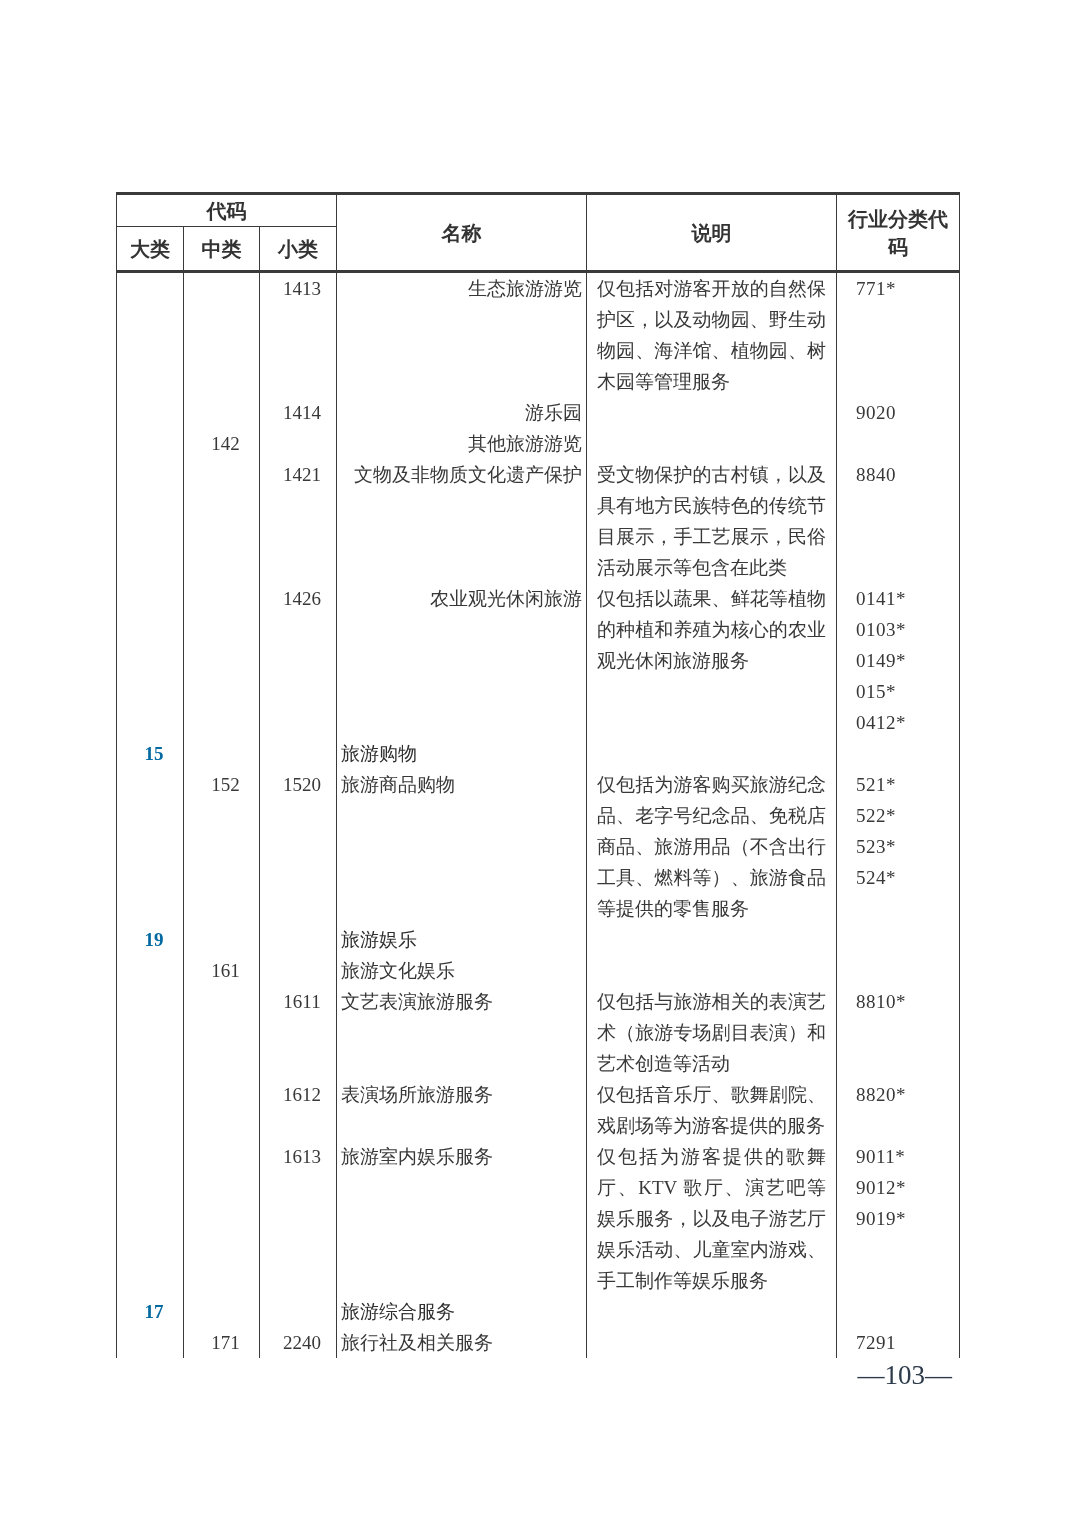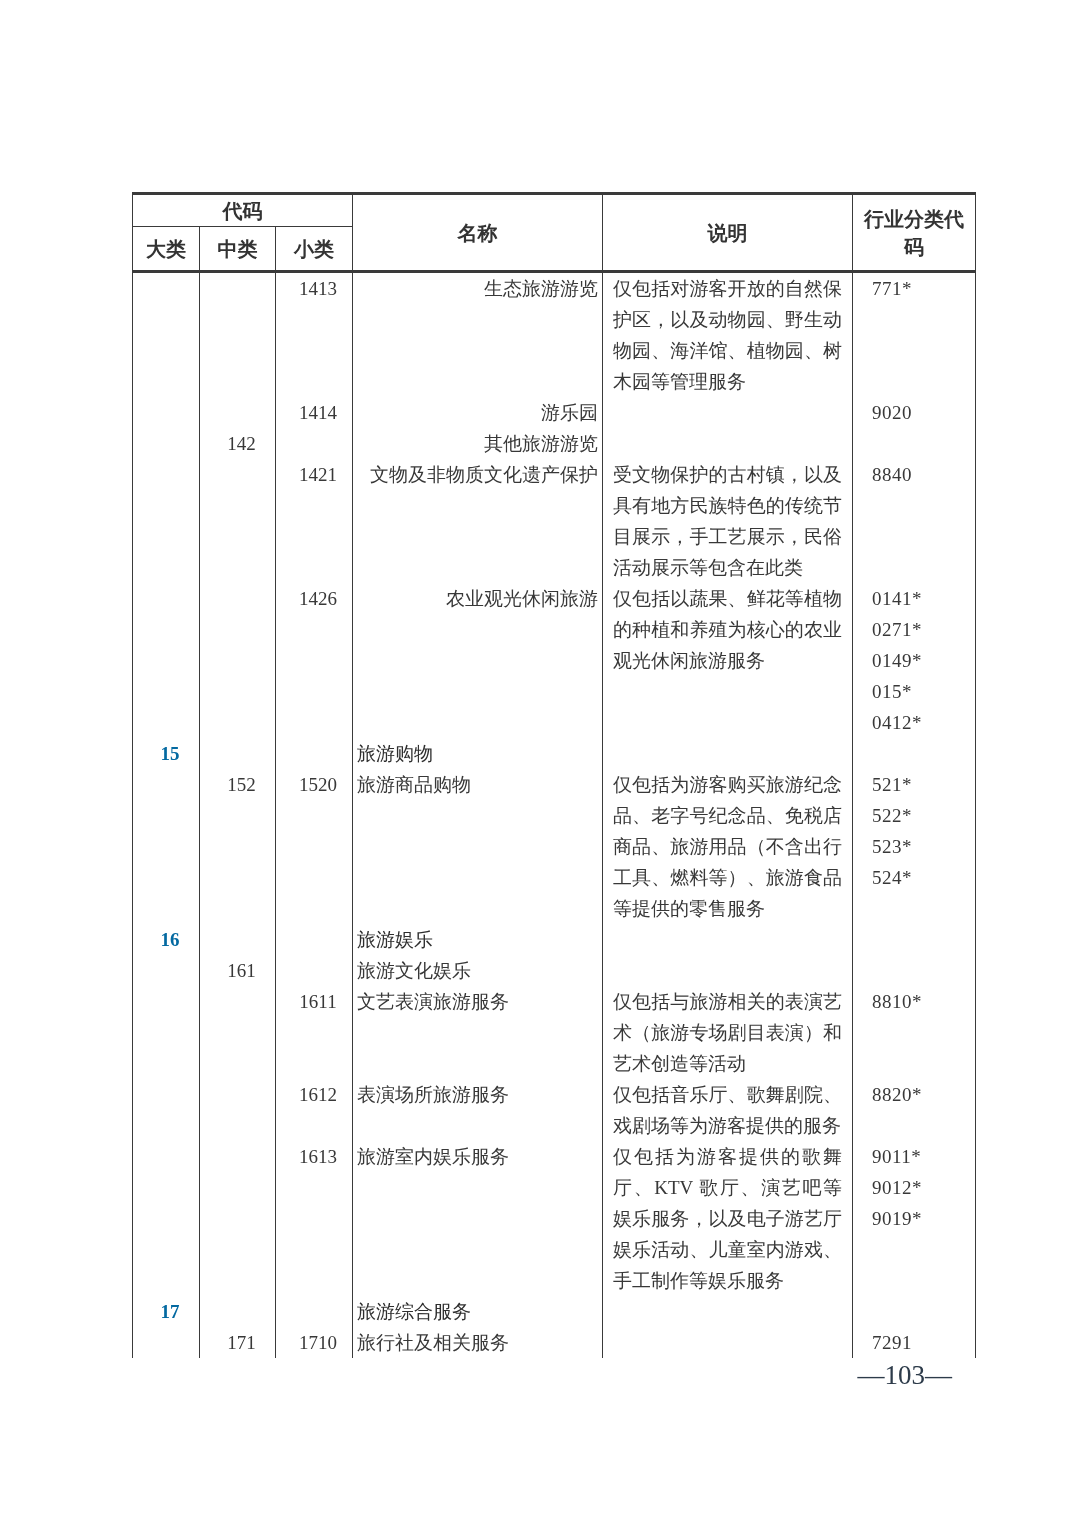"代码" .htable { left: 132px -> 116px }
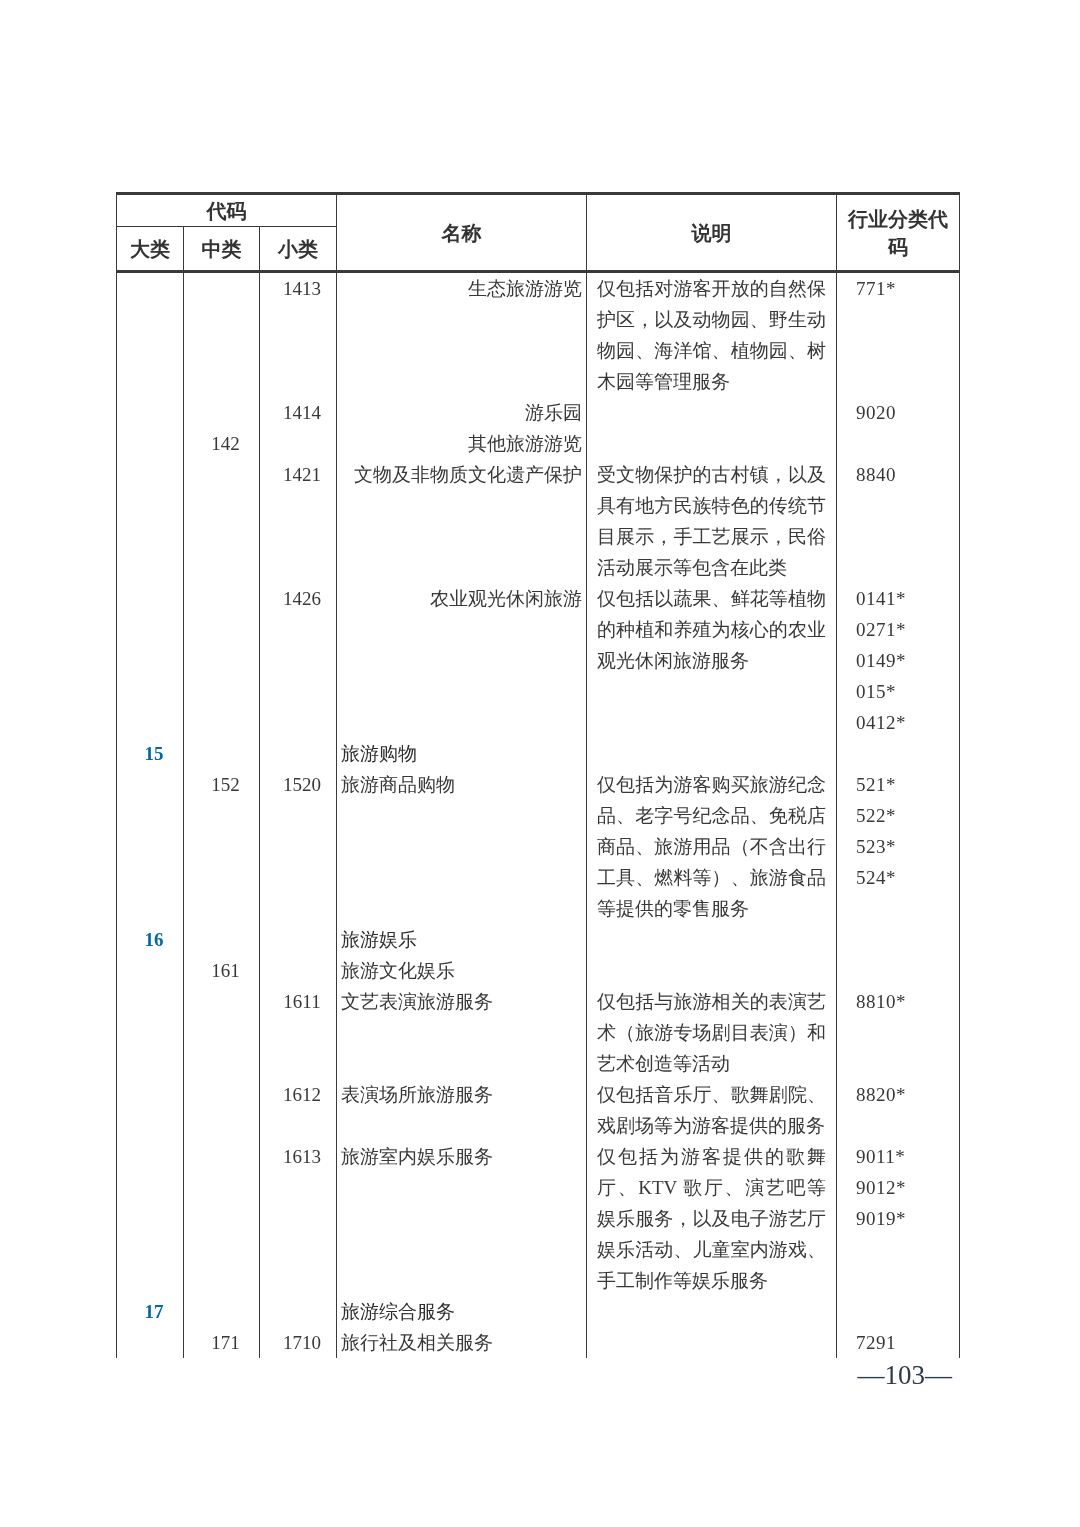"0271*" div.code-line { text: 0271 -> 0103 }
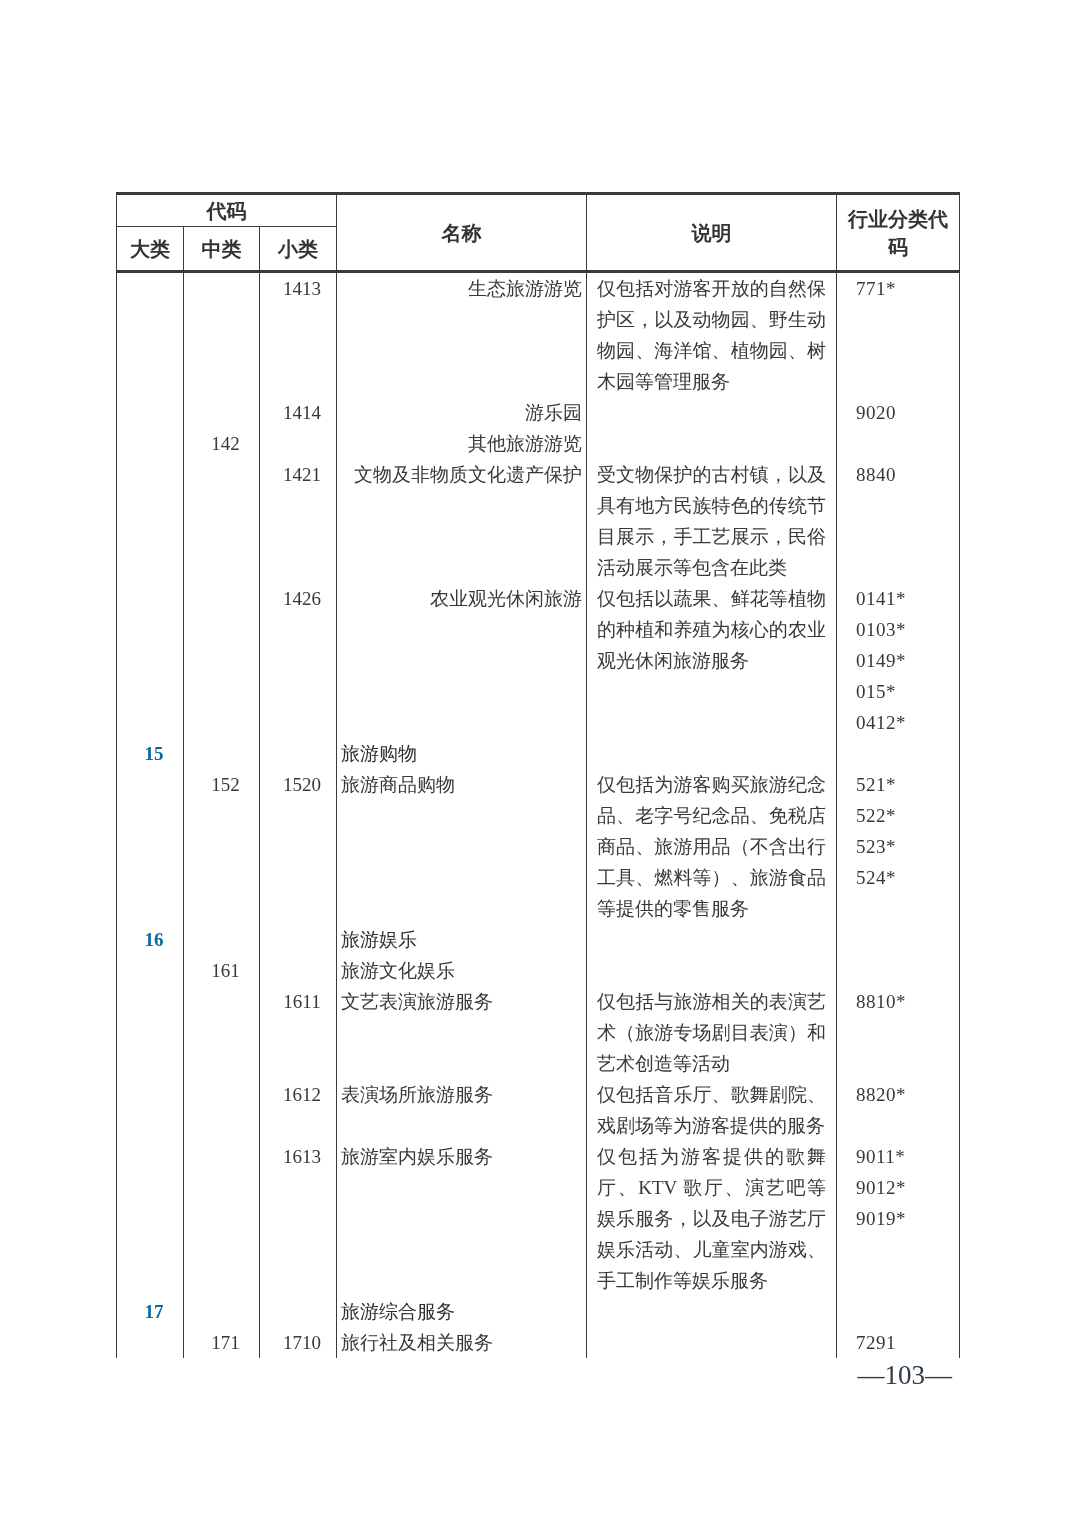"16" td.c-num { text: 16 -> 19 }
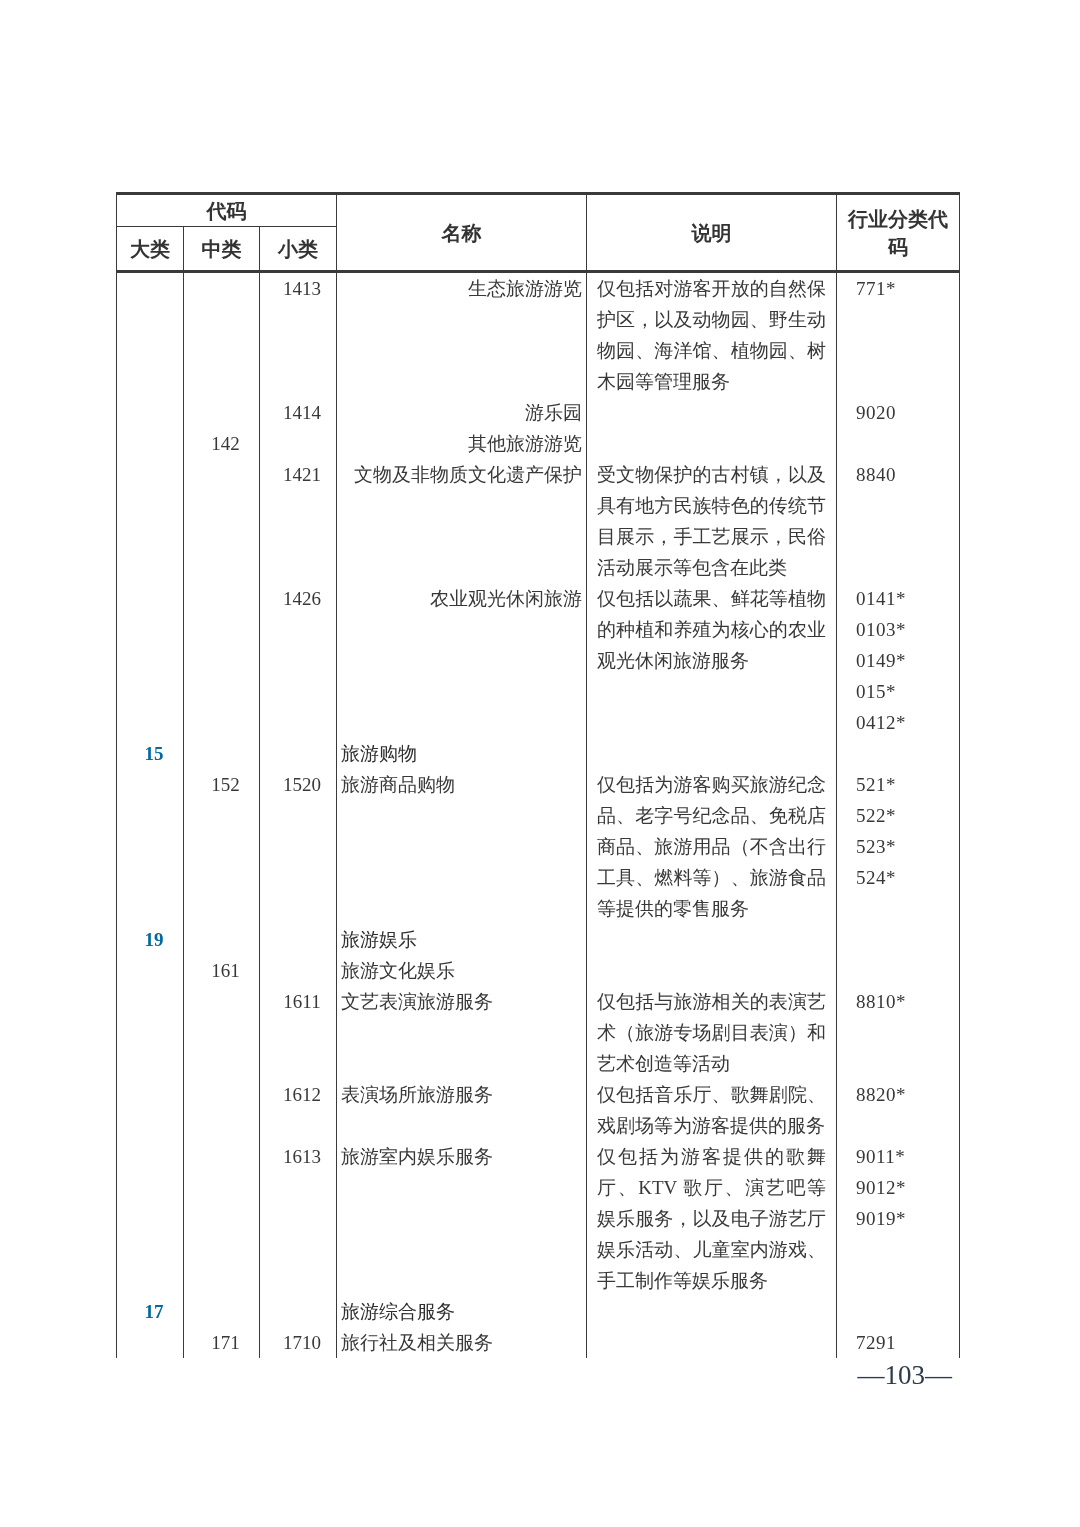"1710" td.c-num { text: 1710 -> 2240 }
